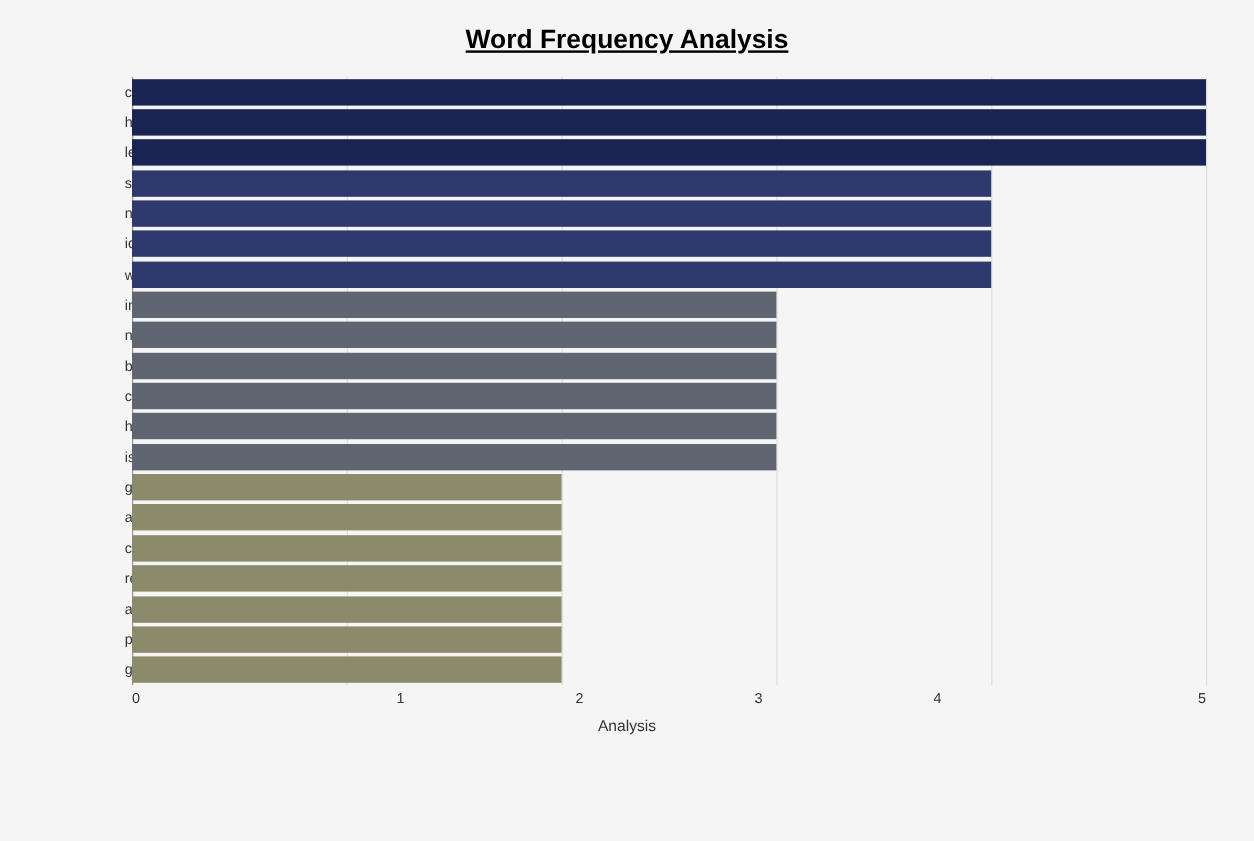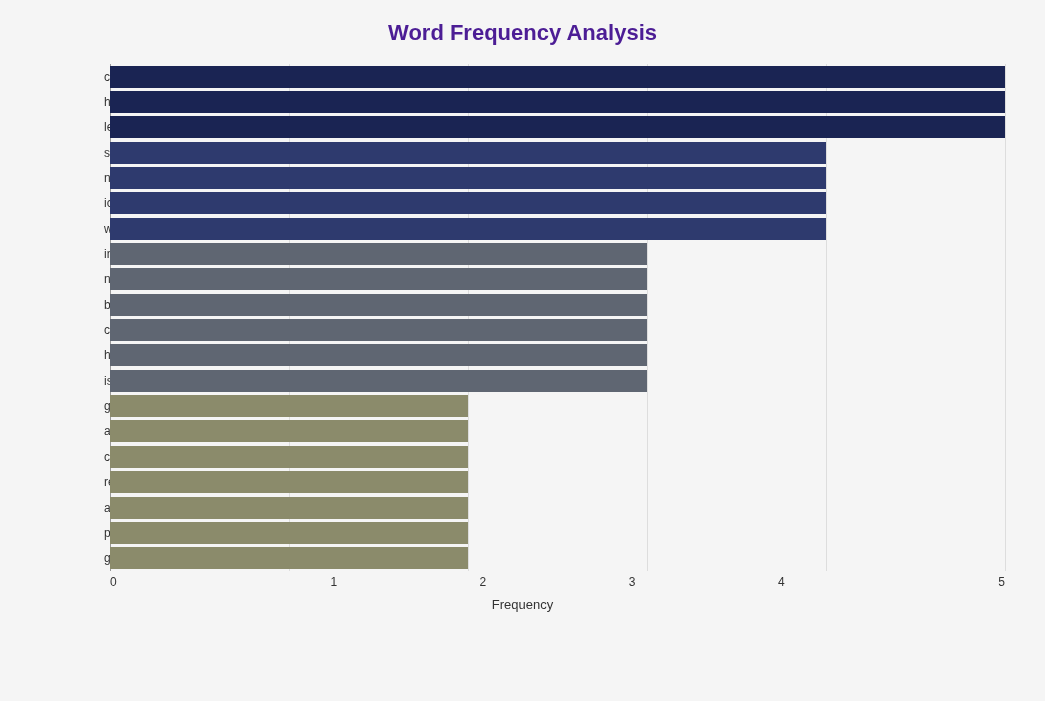"Word Frequency Analysis" .chart-title { color: #4c1d95 -> #000000; text-decoration: none -> underline }
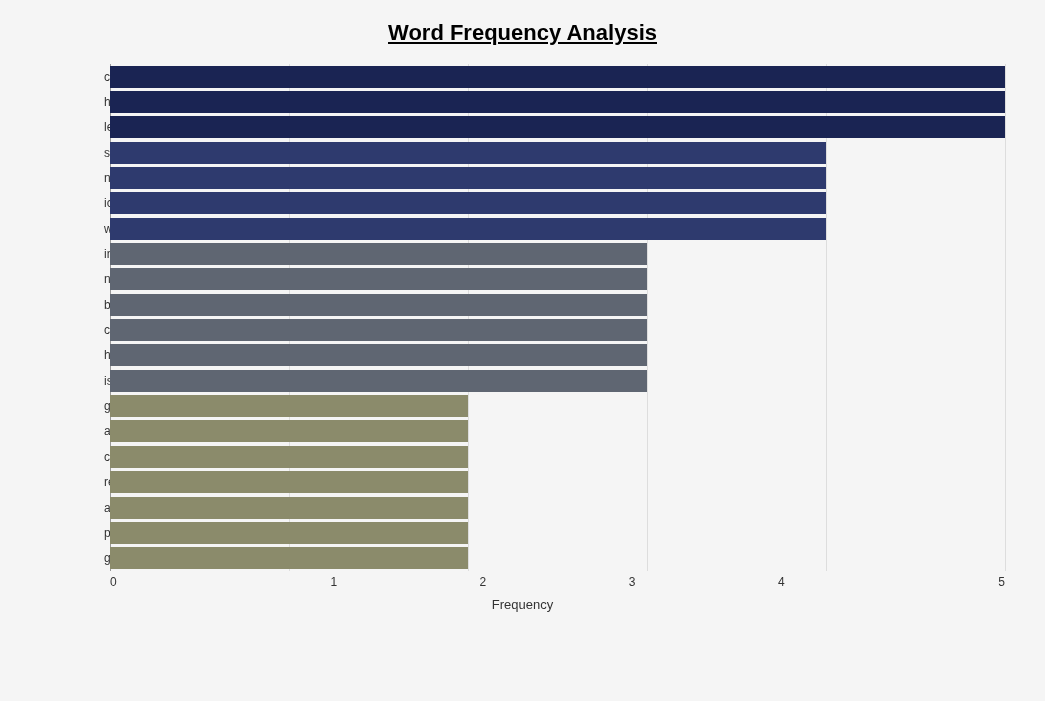"Frequency" div.x-label { text: Frequency -> Analysis }
